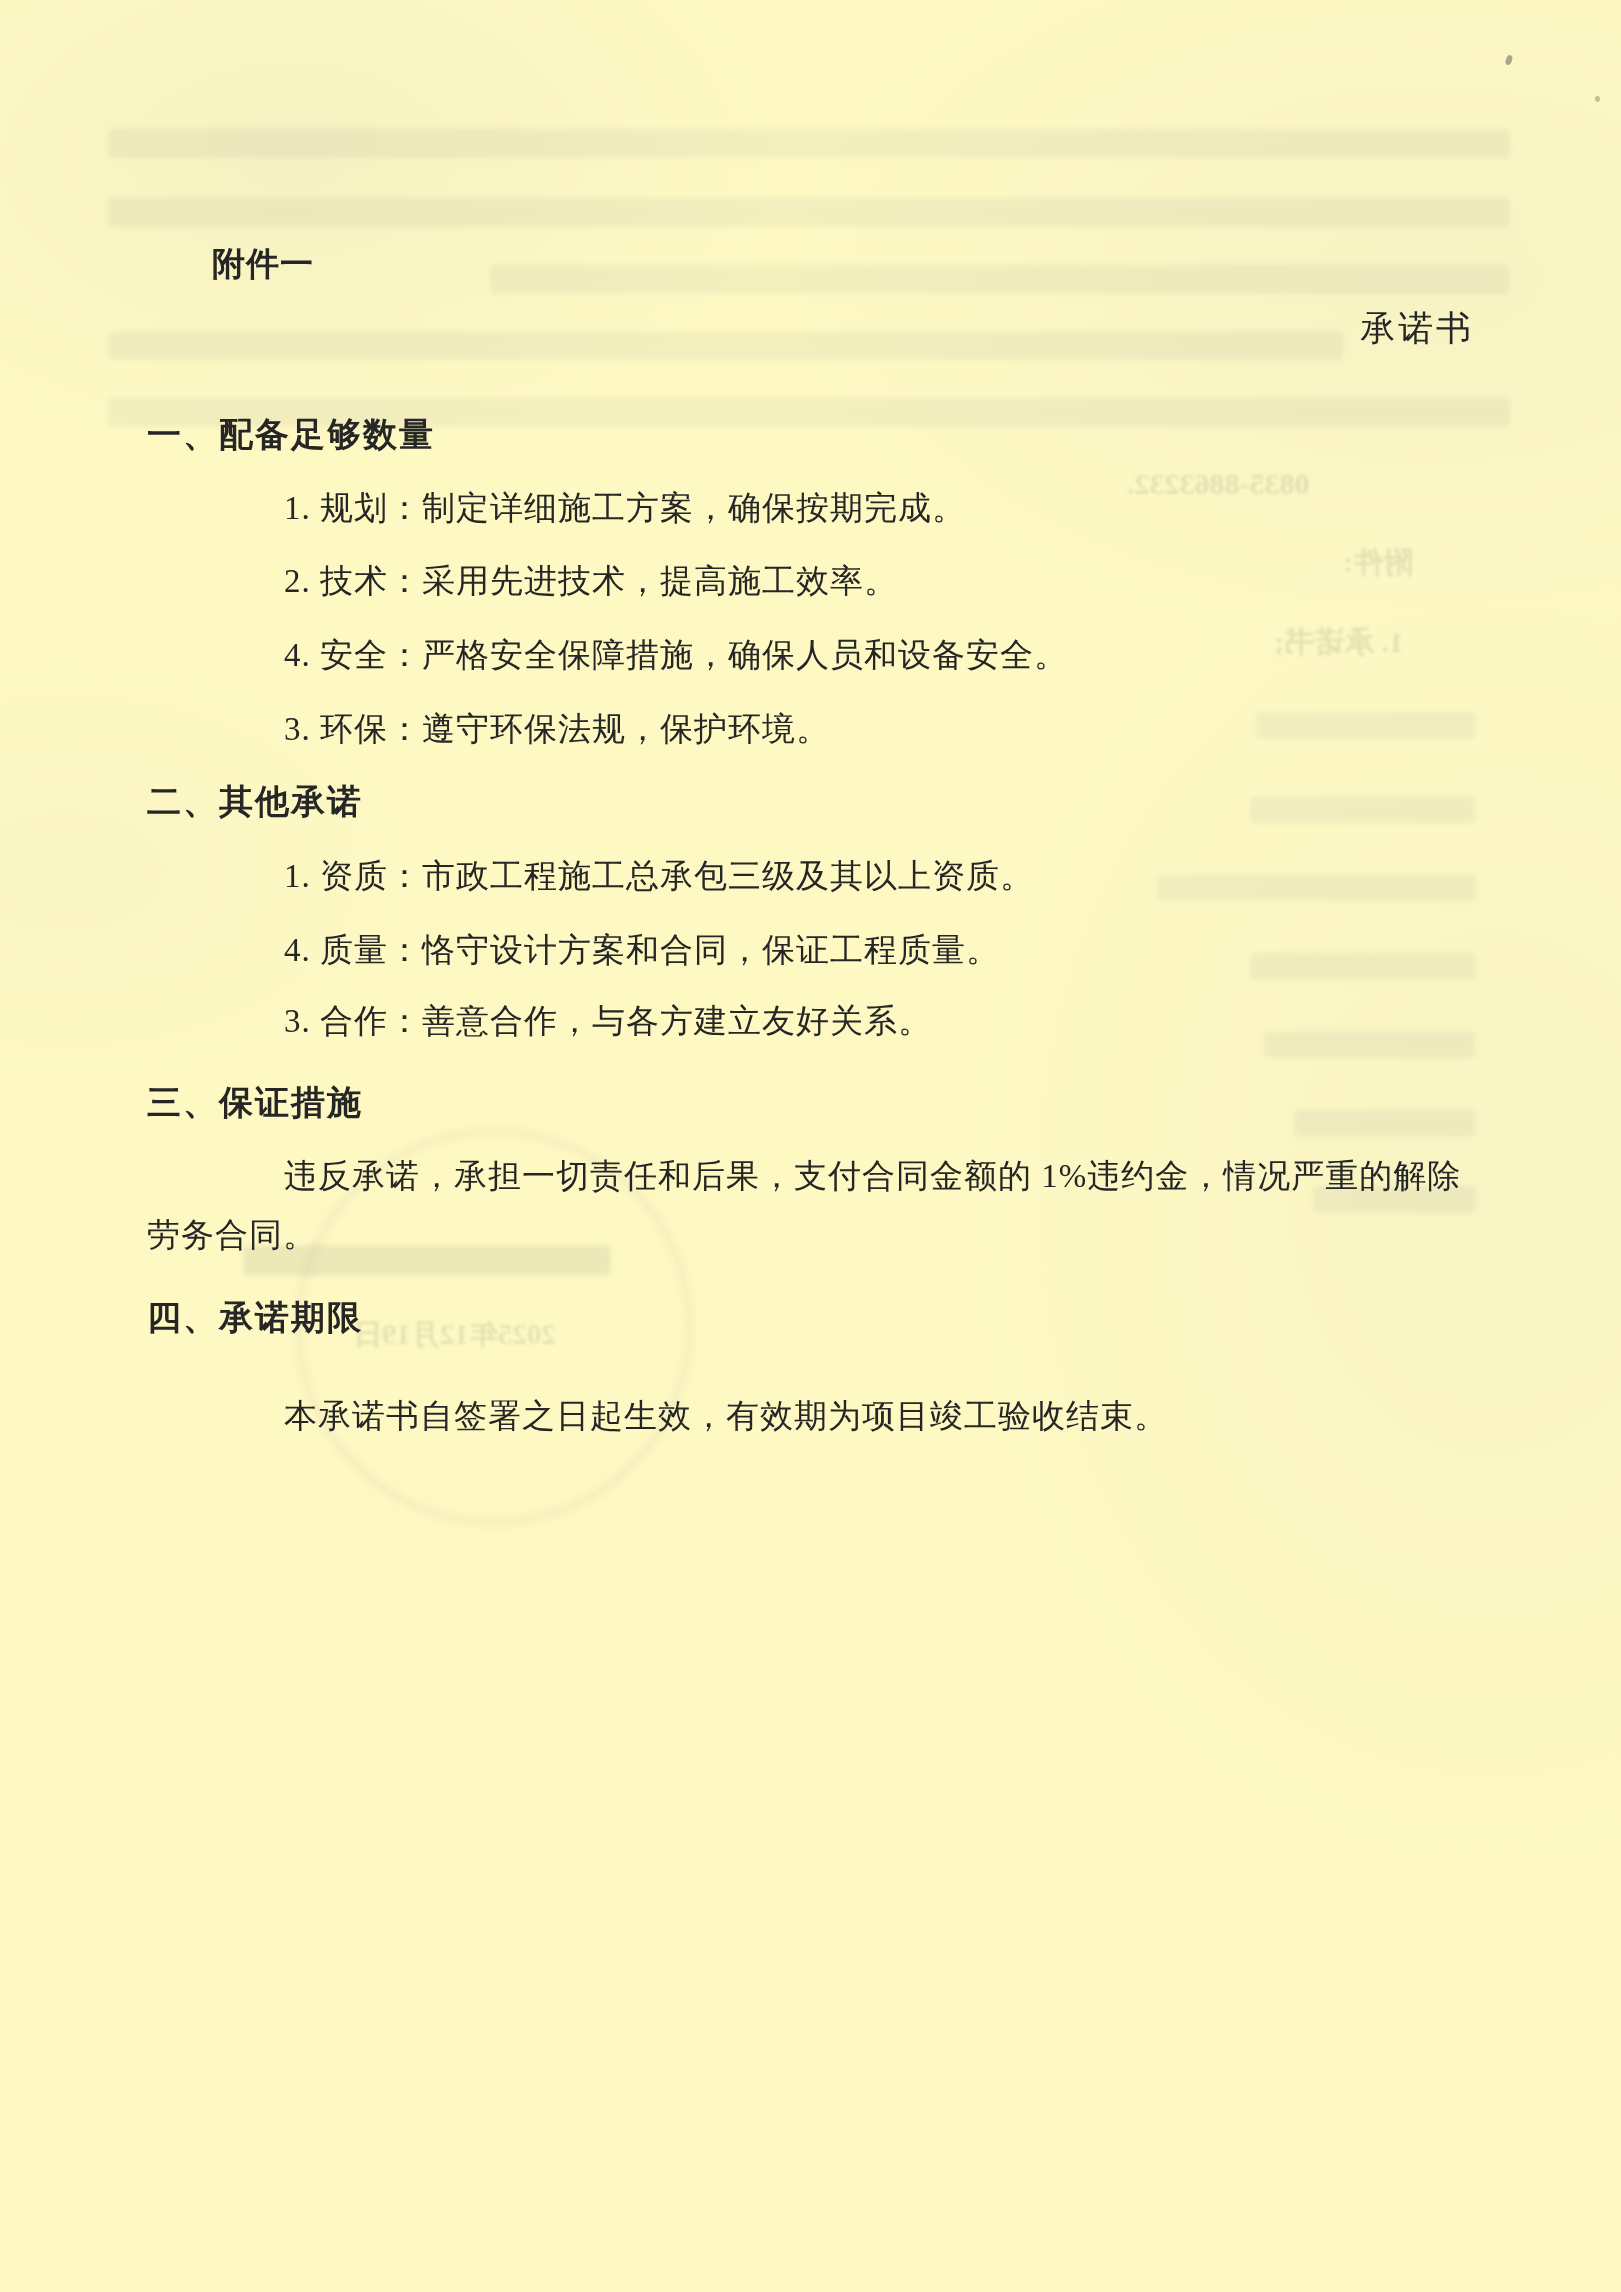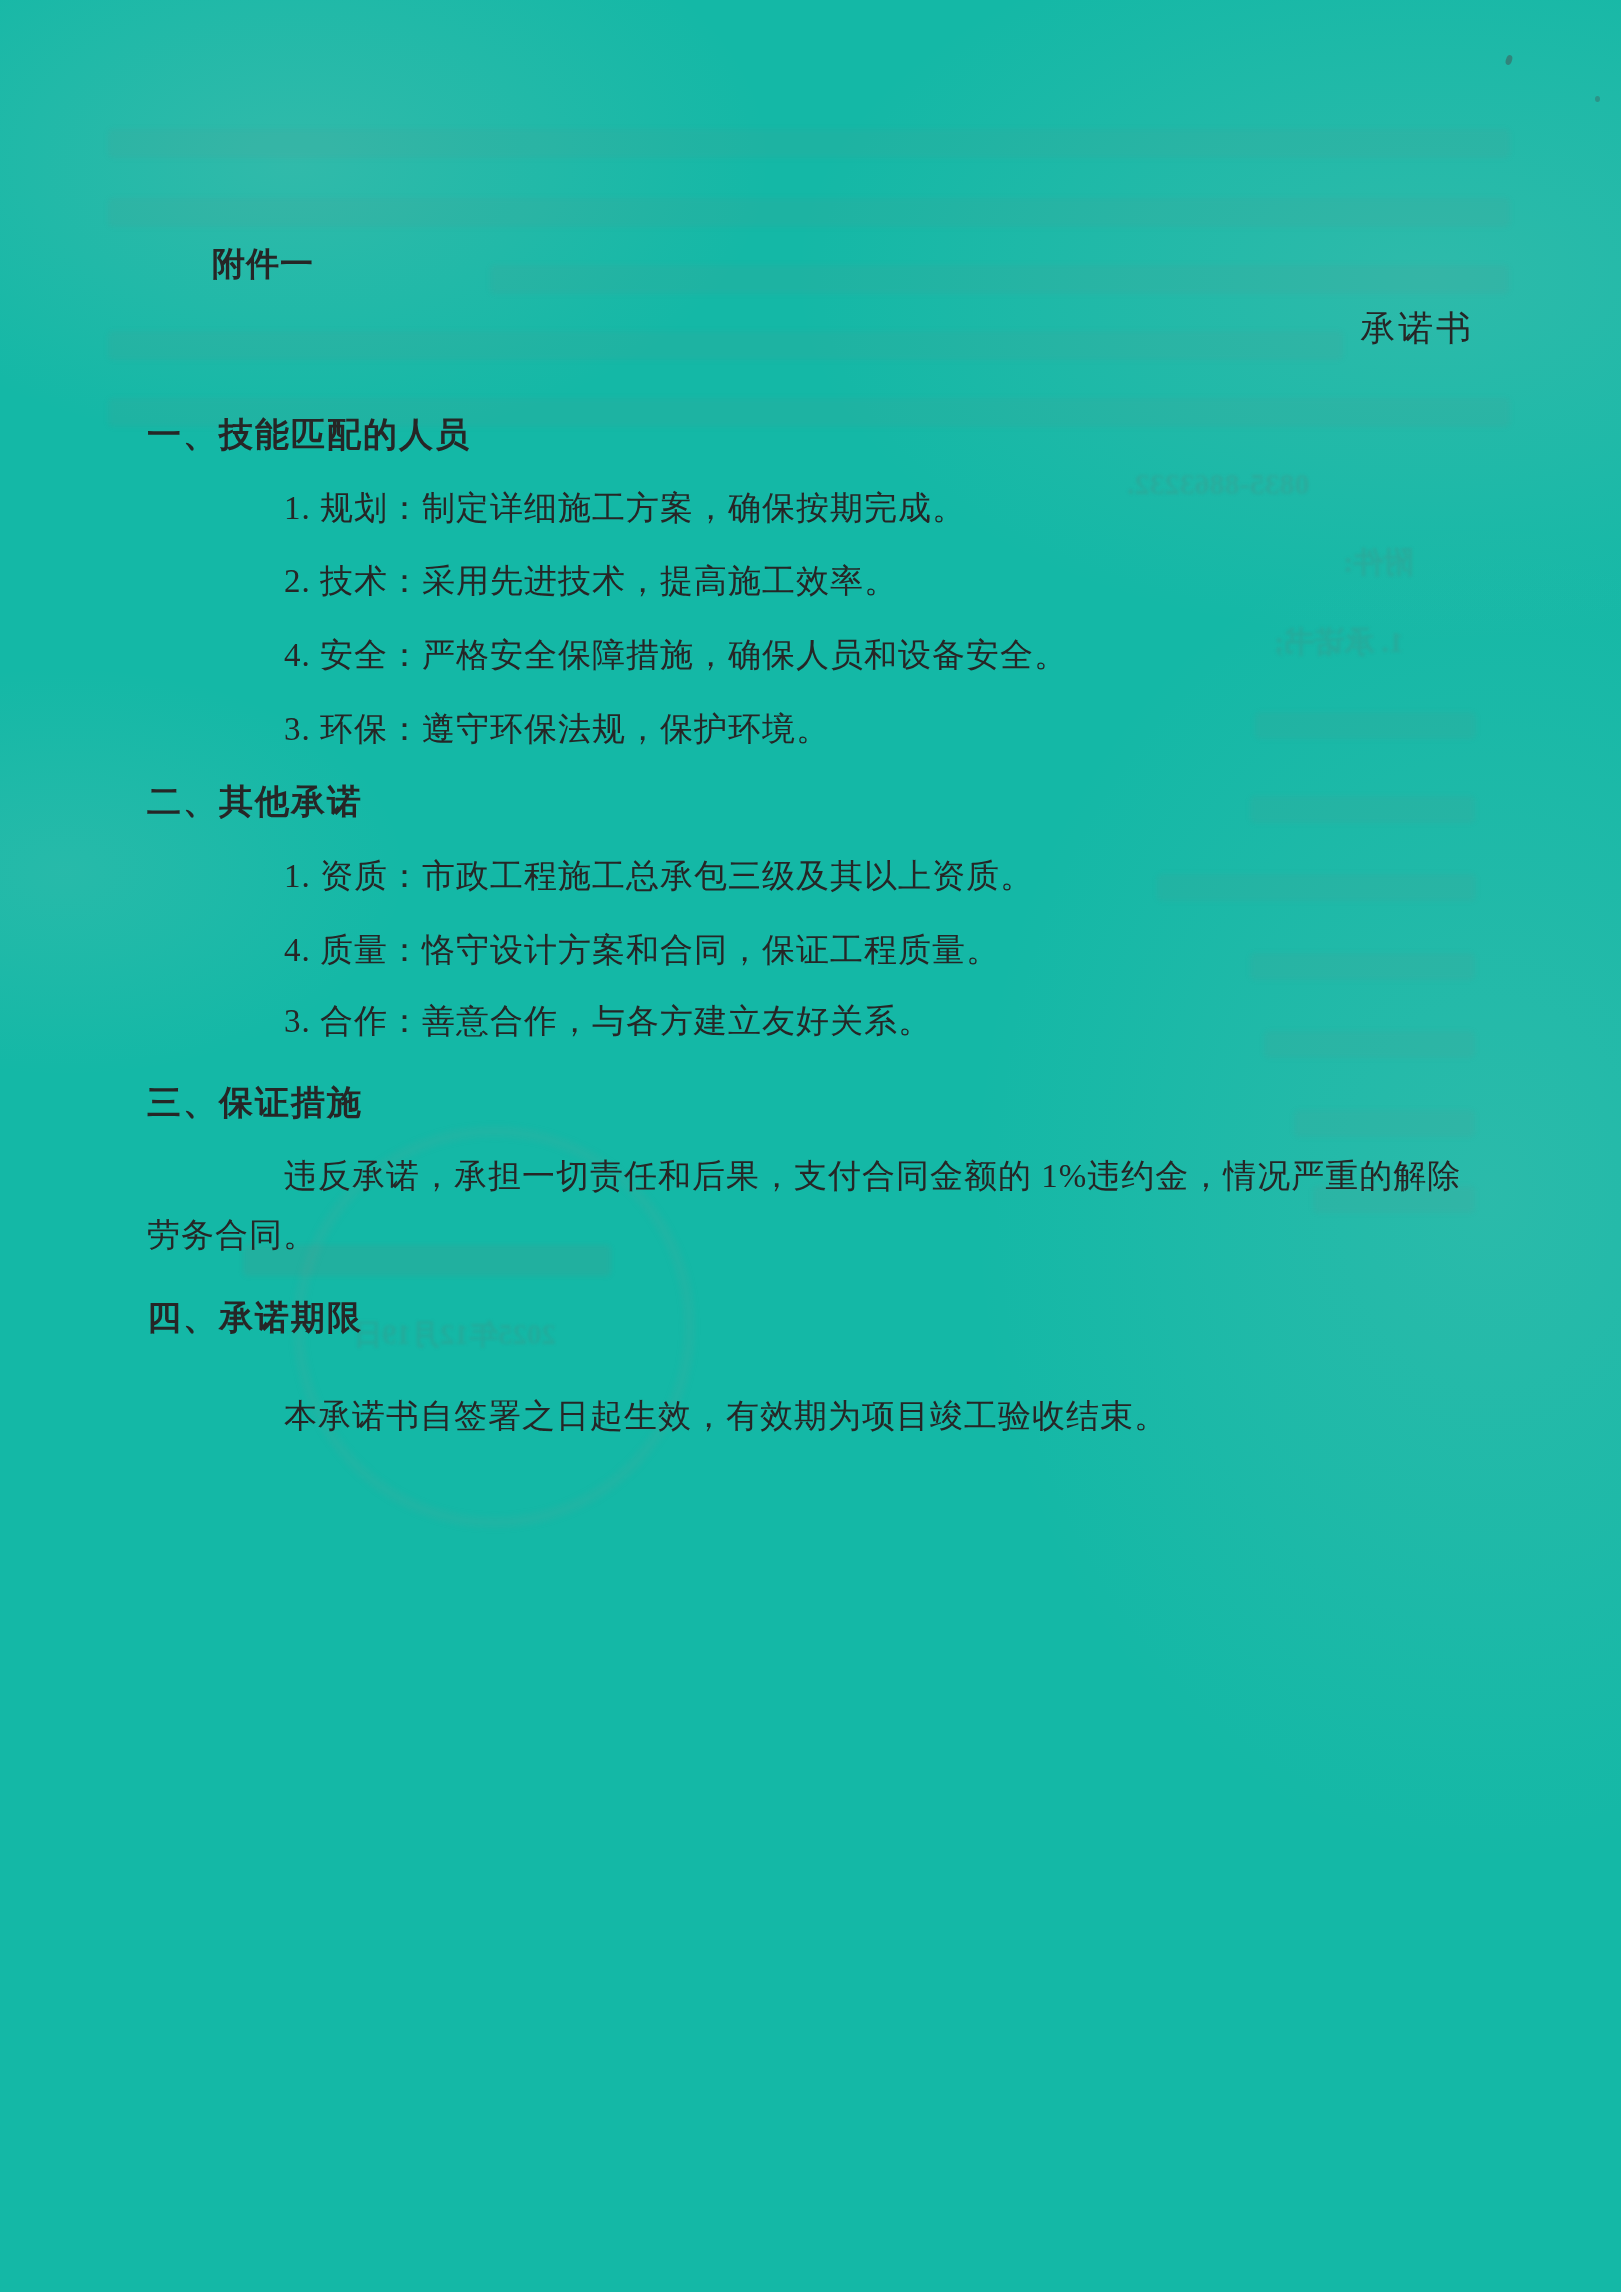"附件一" .page { background: #14b8a6 -> #fef9c3 }
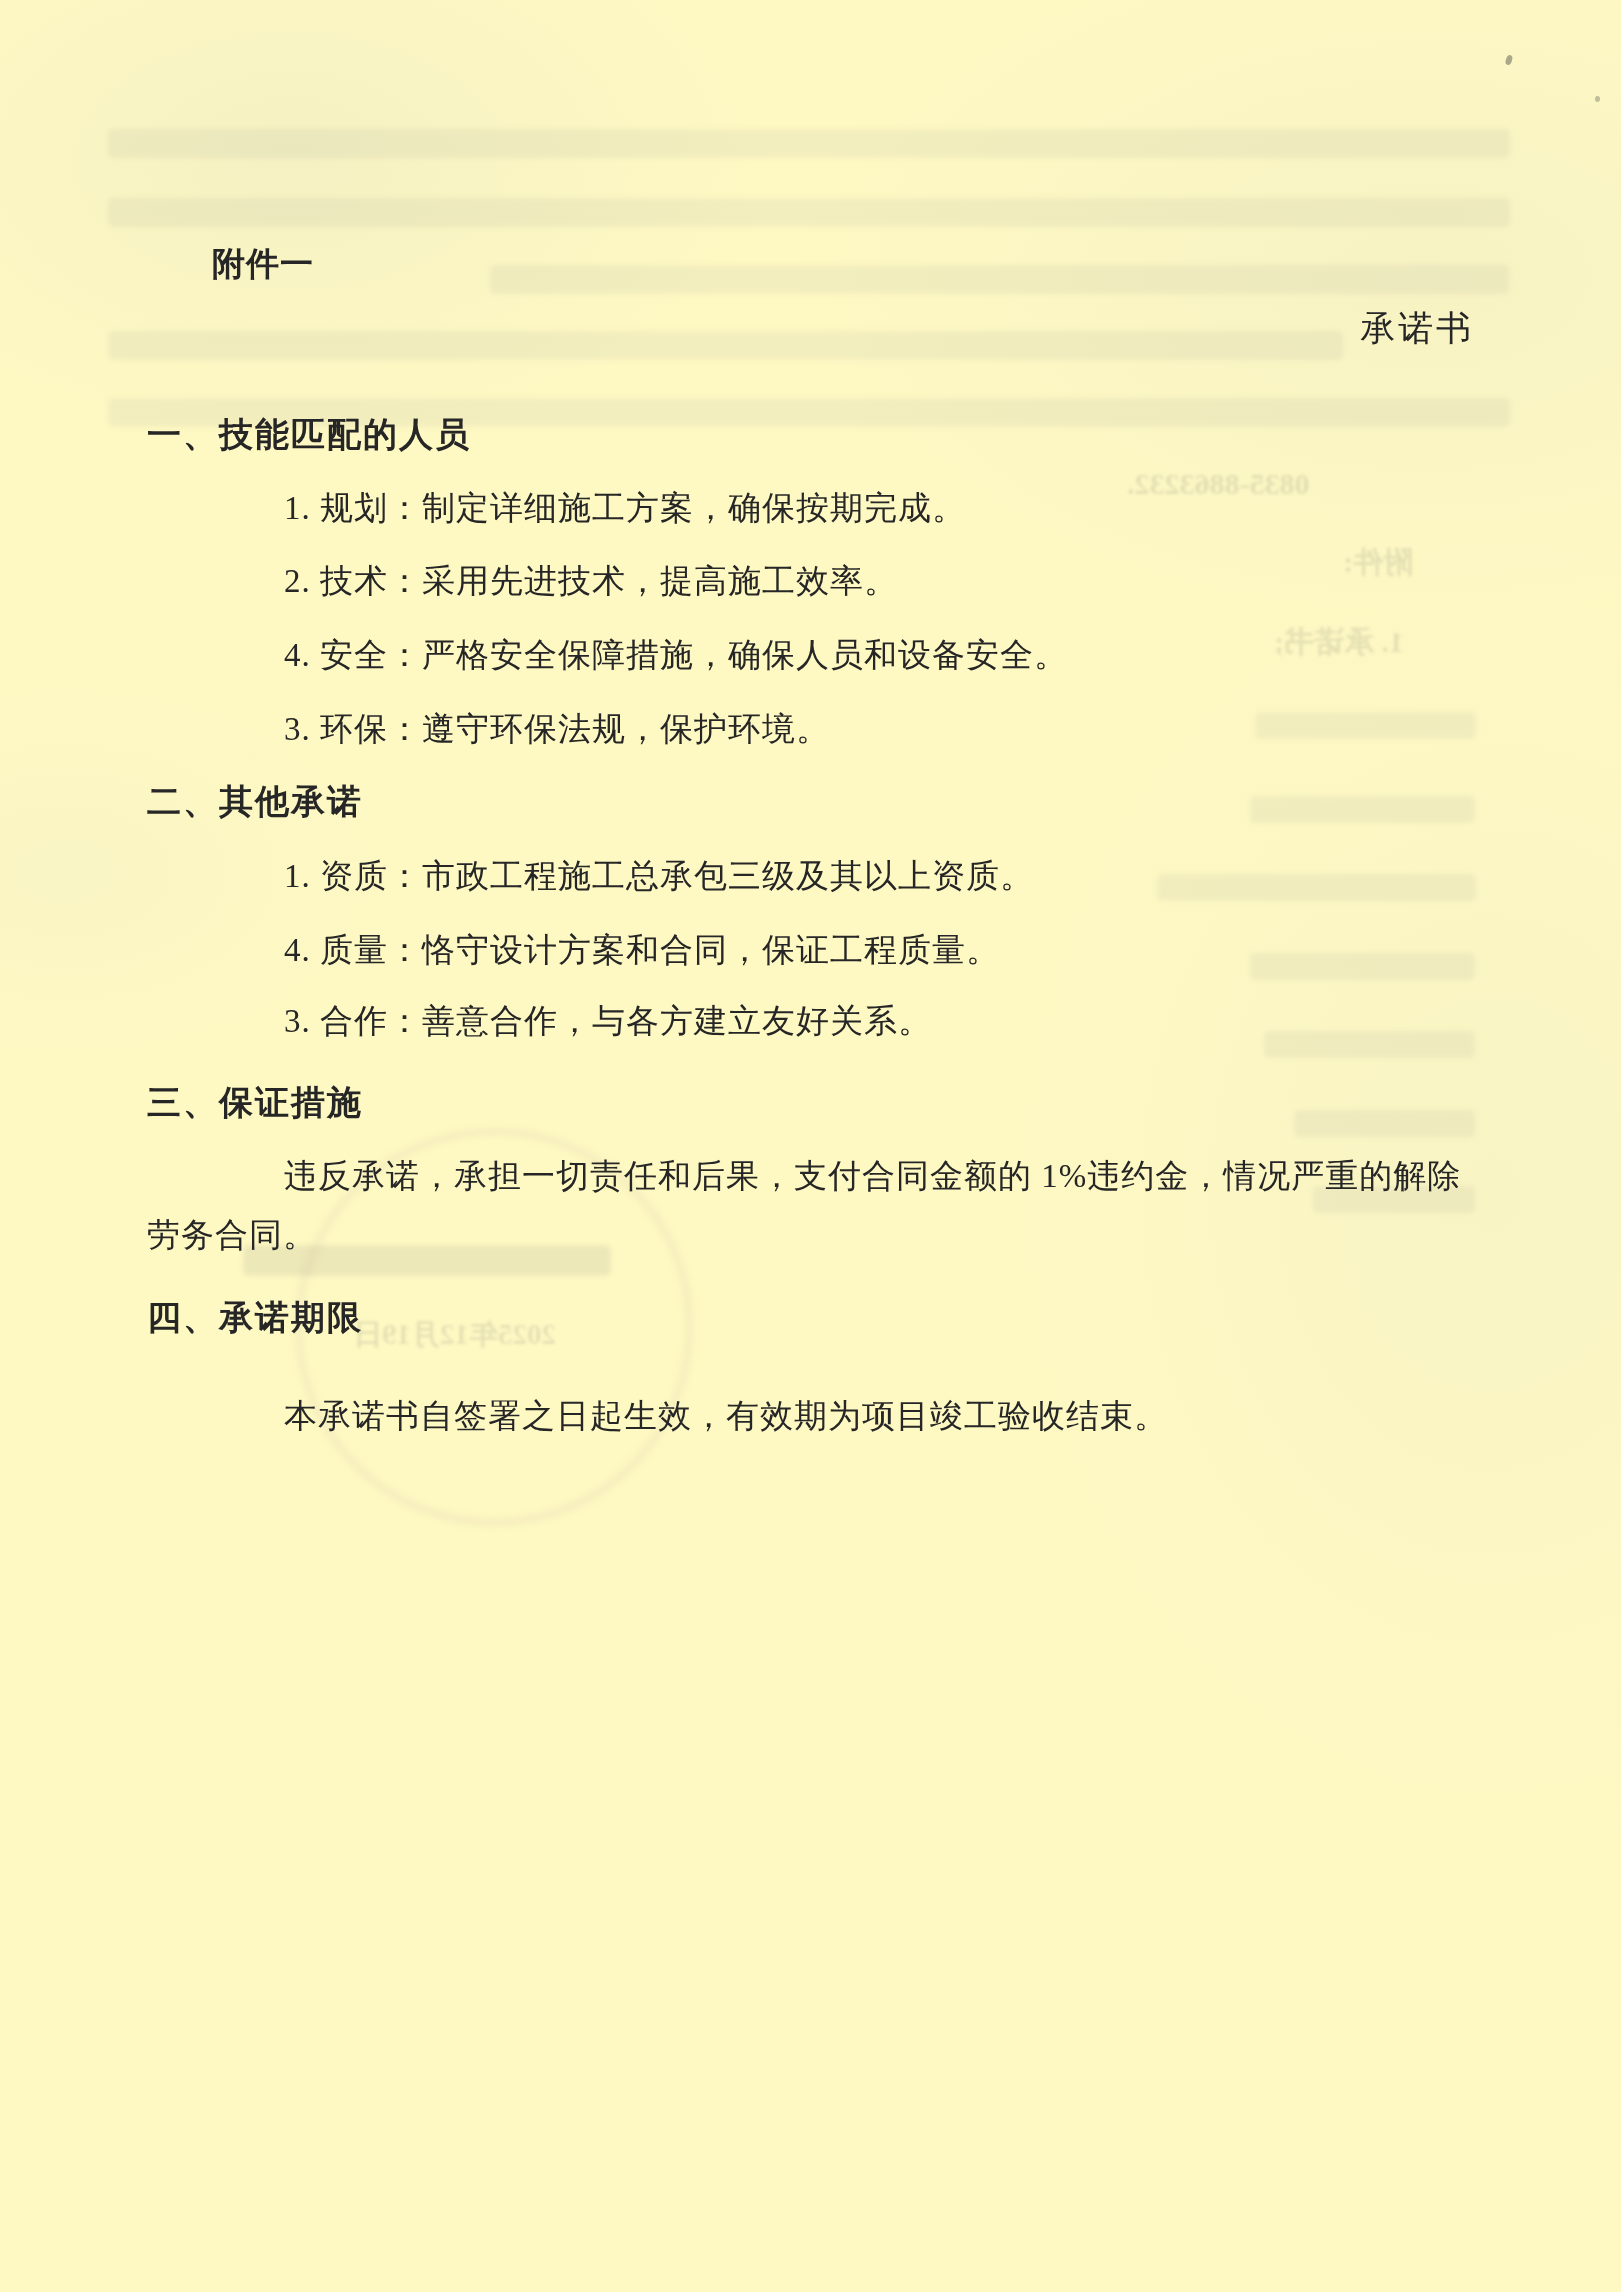"一、技能匹配的人员" div.heading { text: 技能匹配的人员 -> 配备足够数量 }
